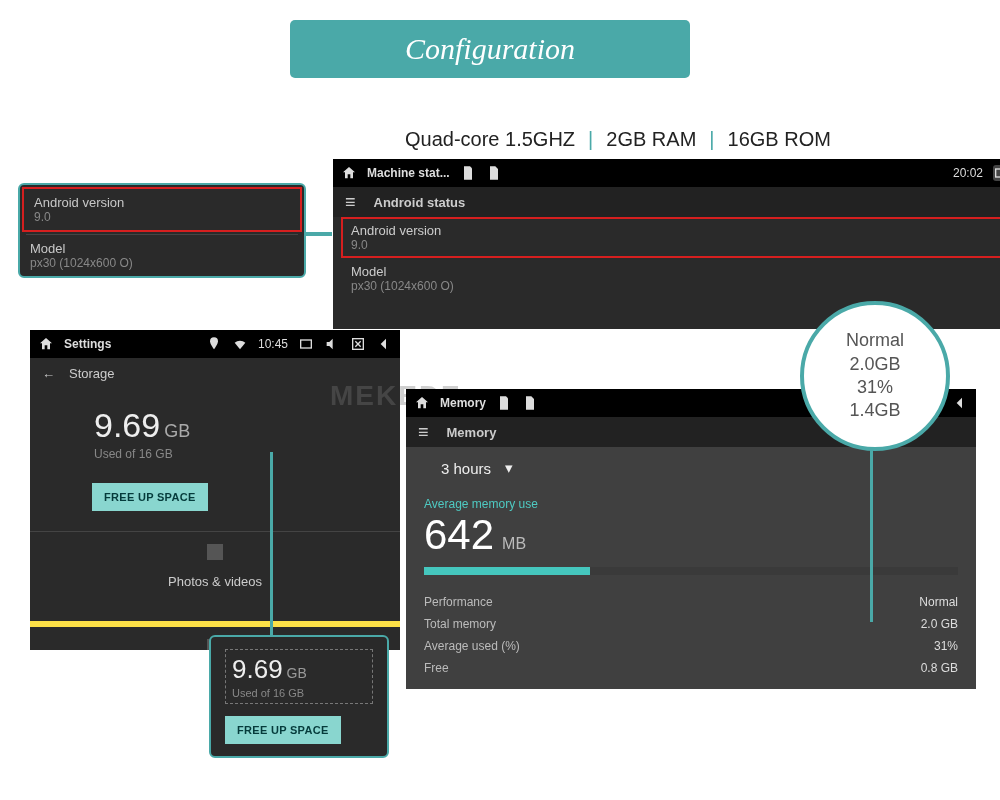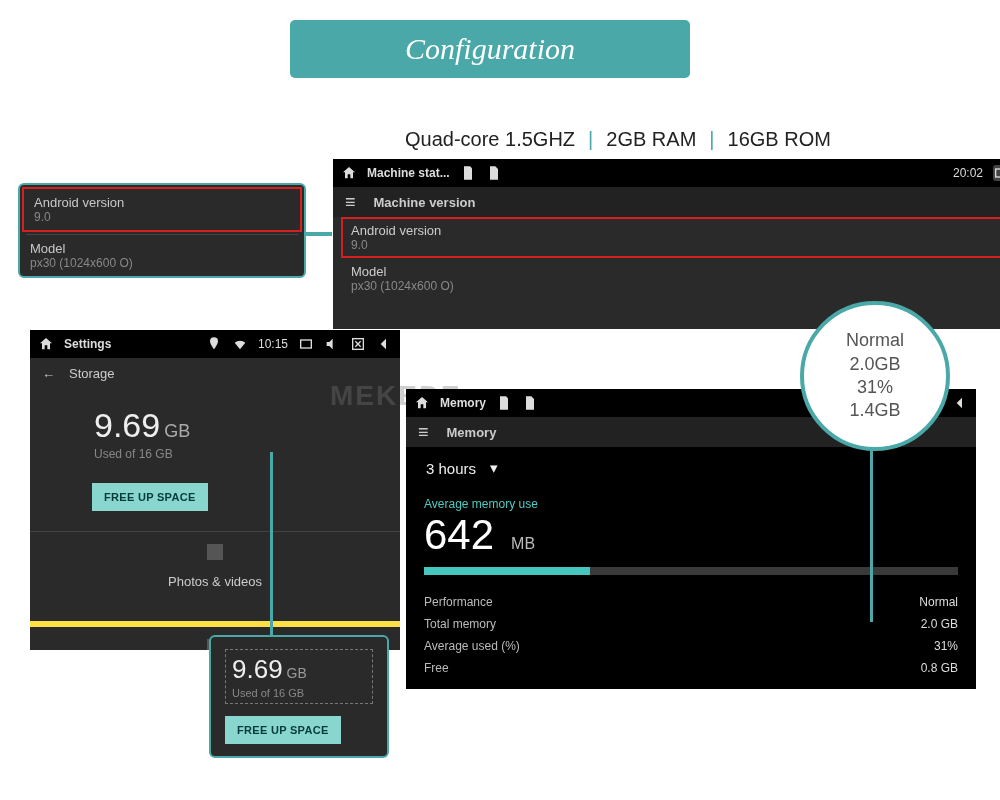"Machine version" span { text: Machine version -> Android status }
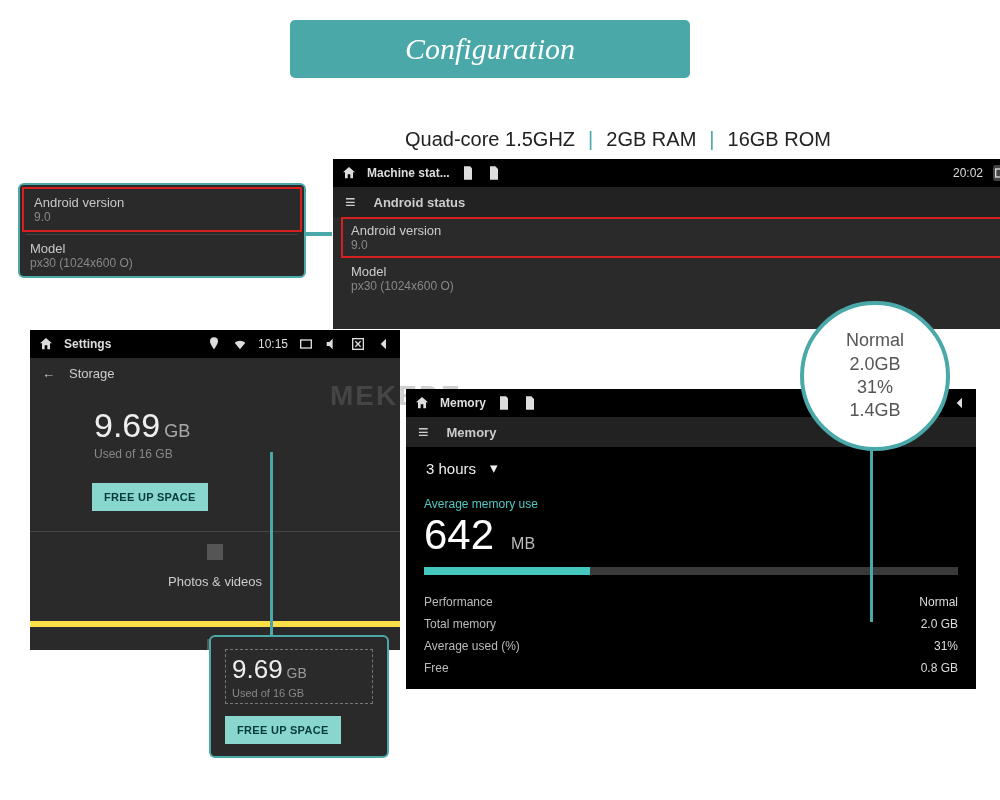"10:15" span { text: 10:15 -> 10:45 }
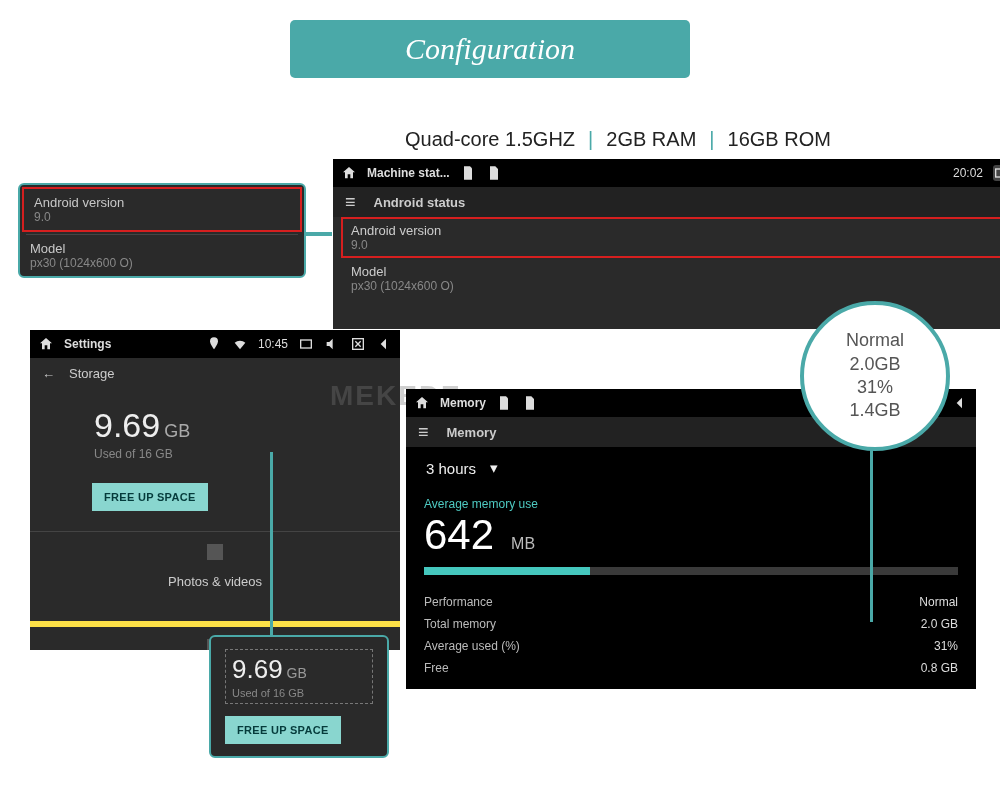"Memory" .panel-memory { background: #000000 -> #404040 }
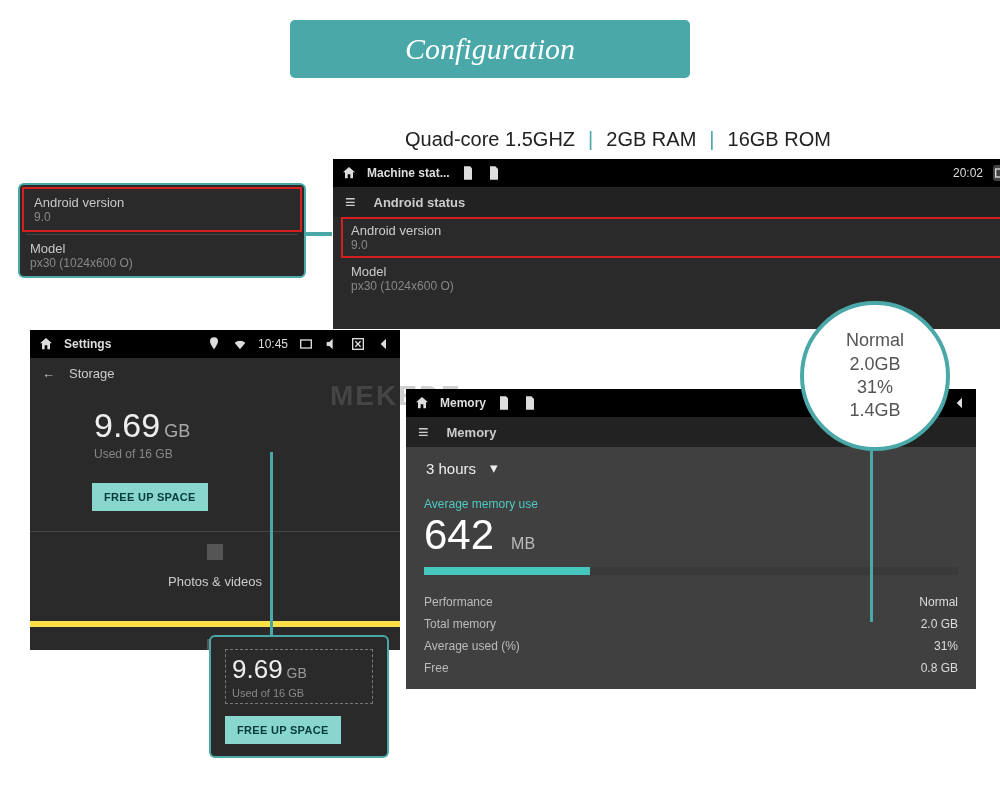"3 hours" .panel-memory .dropdown-row { padding: 12px 20px -> 12px 35px }
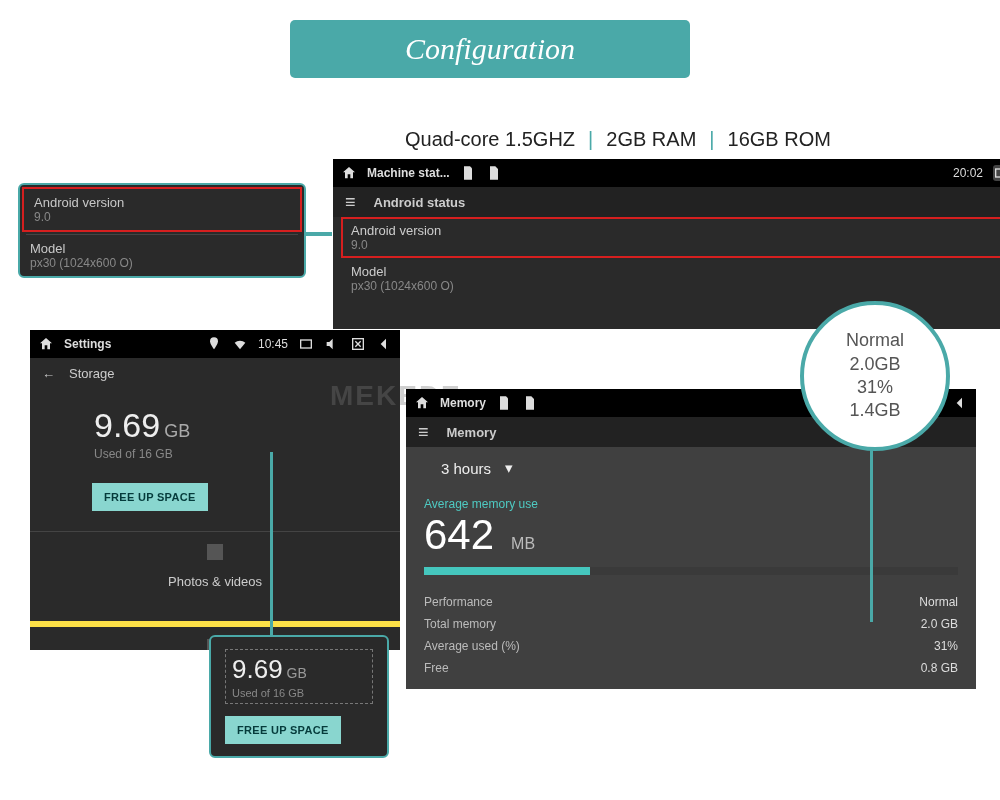"MB" .panel-memory .big .unit { margin-left: 17px -> 8px }
